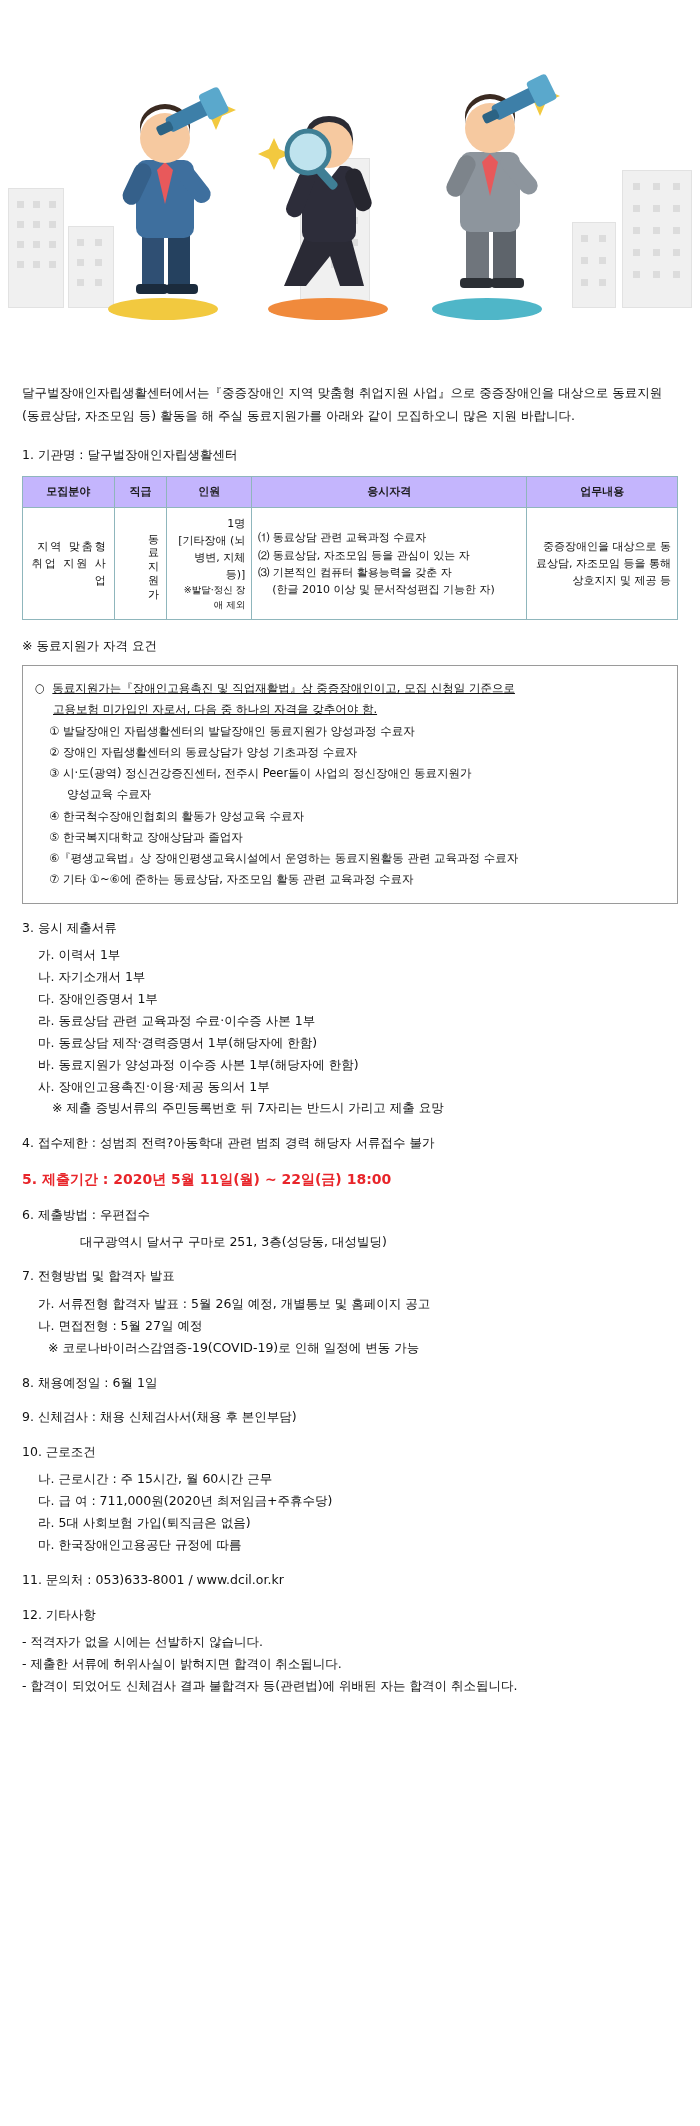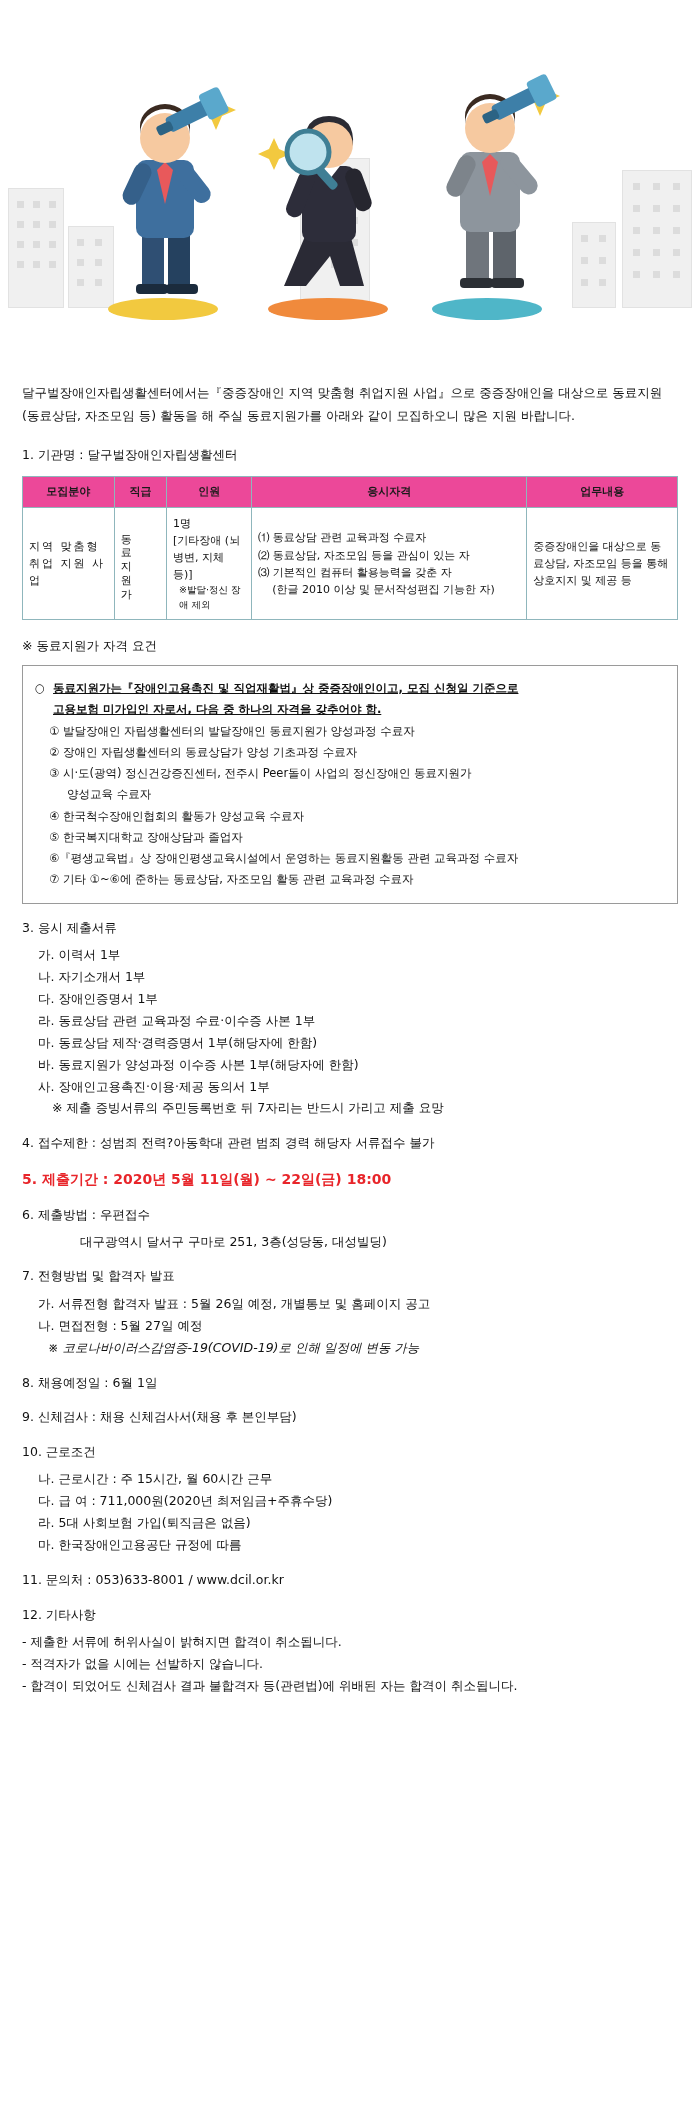"모집분야" table.apply th { background: #ec4899 -> #c4b5fd }
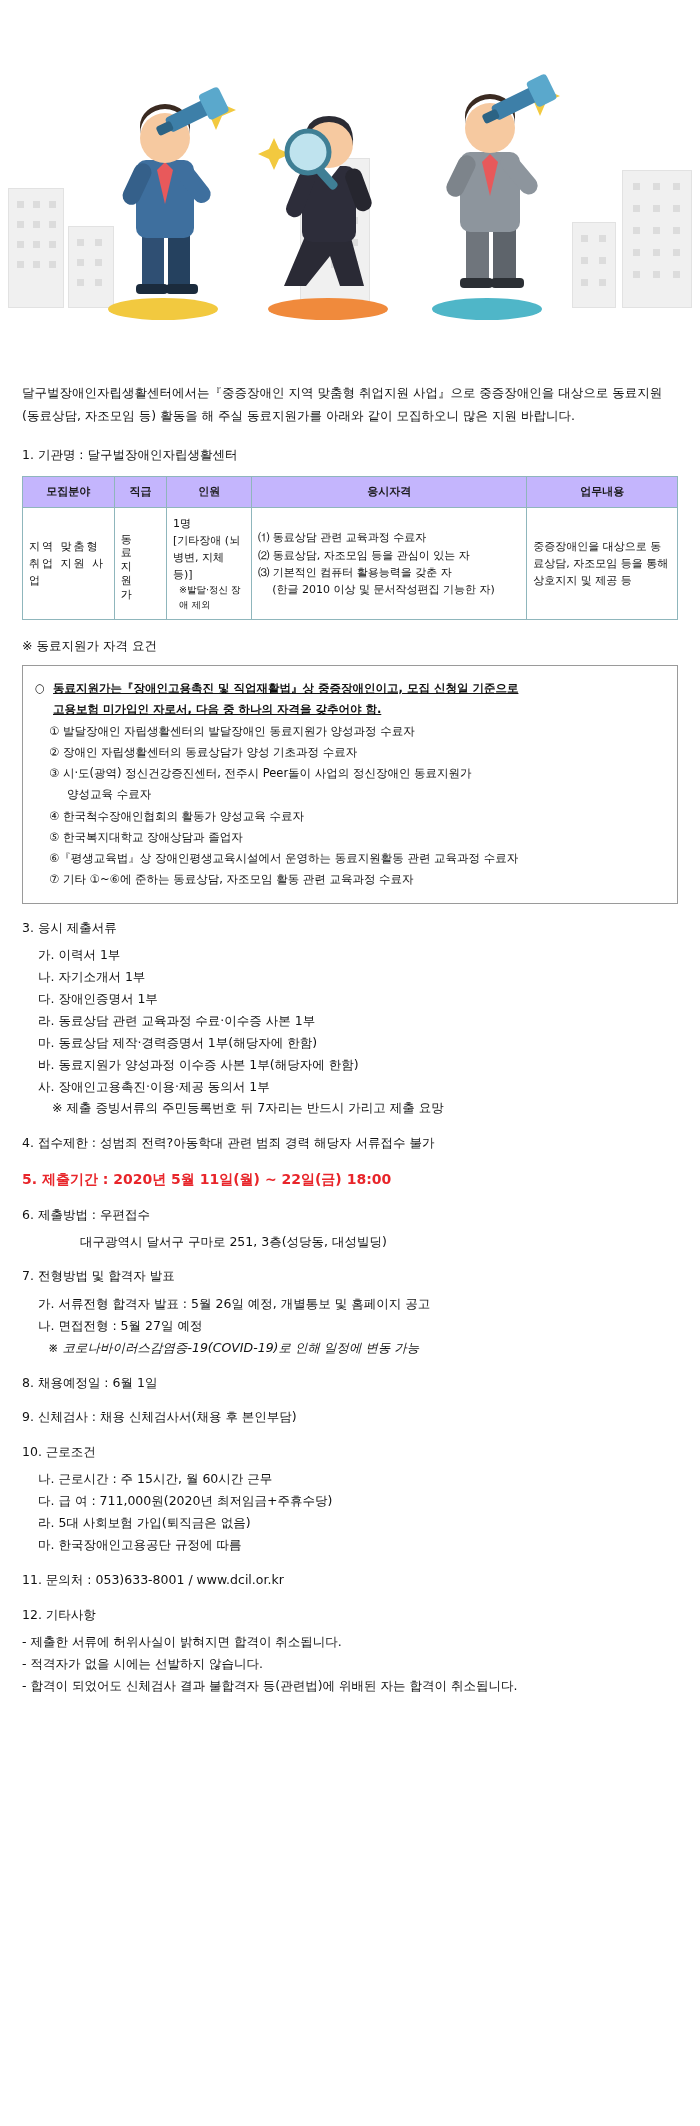"1명" table.apply td { text-align: left -> right }
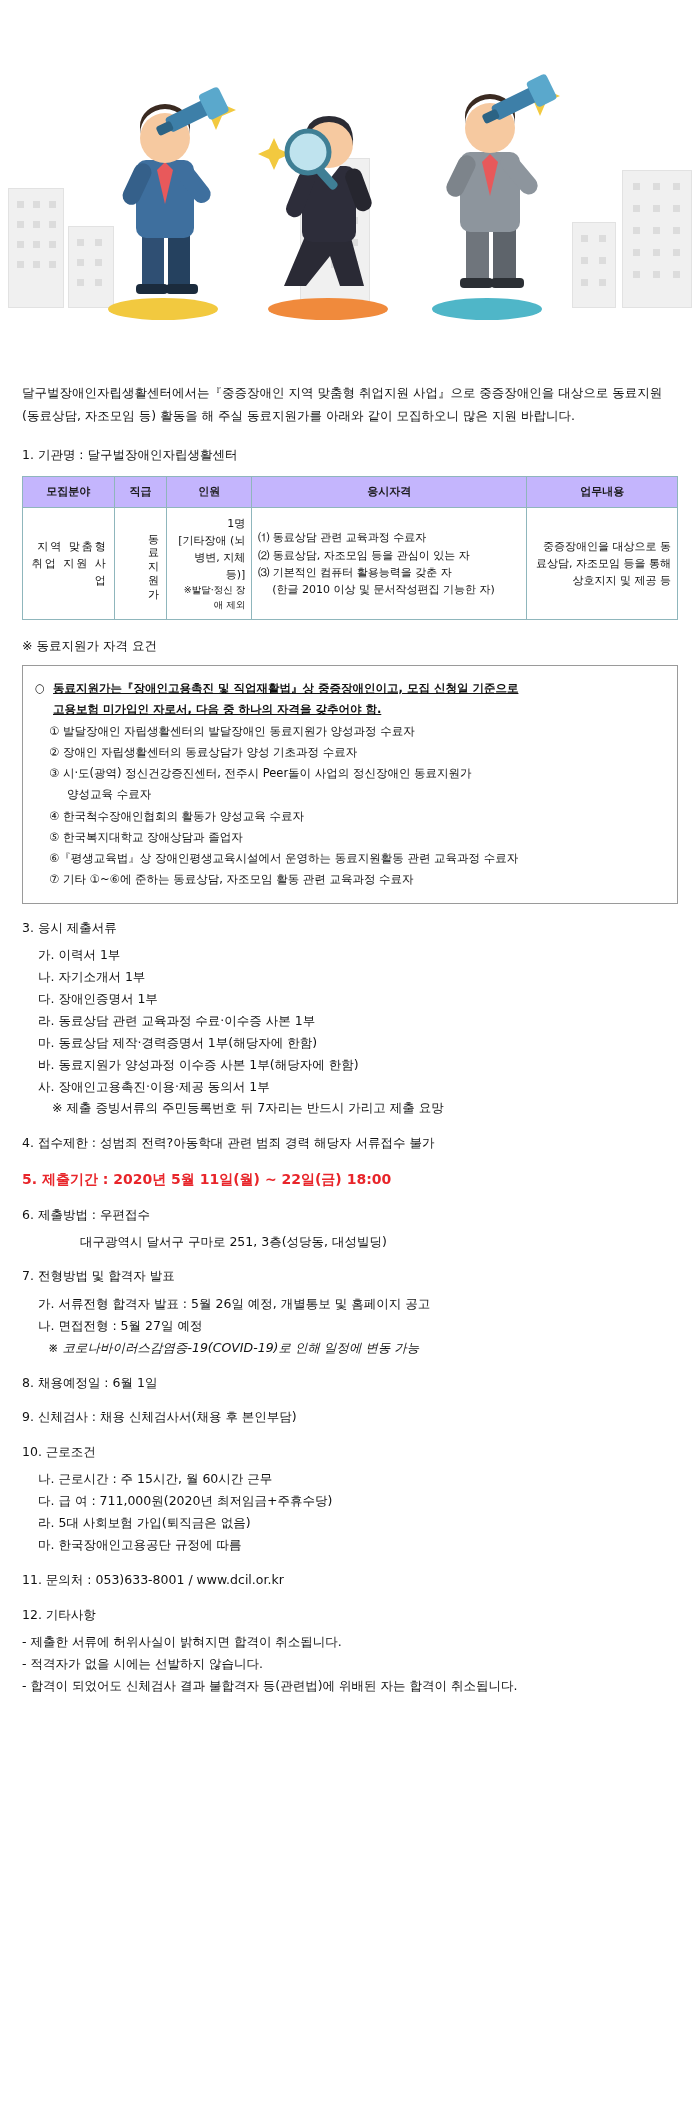"○ 동료지원가는『장애인고용촉진 및 직업재활법』상 중증장애인이고," .qual-first { font-weight: bold -> normal }
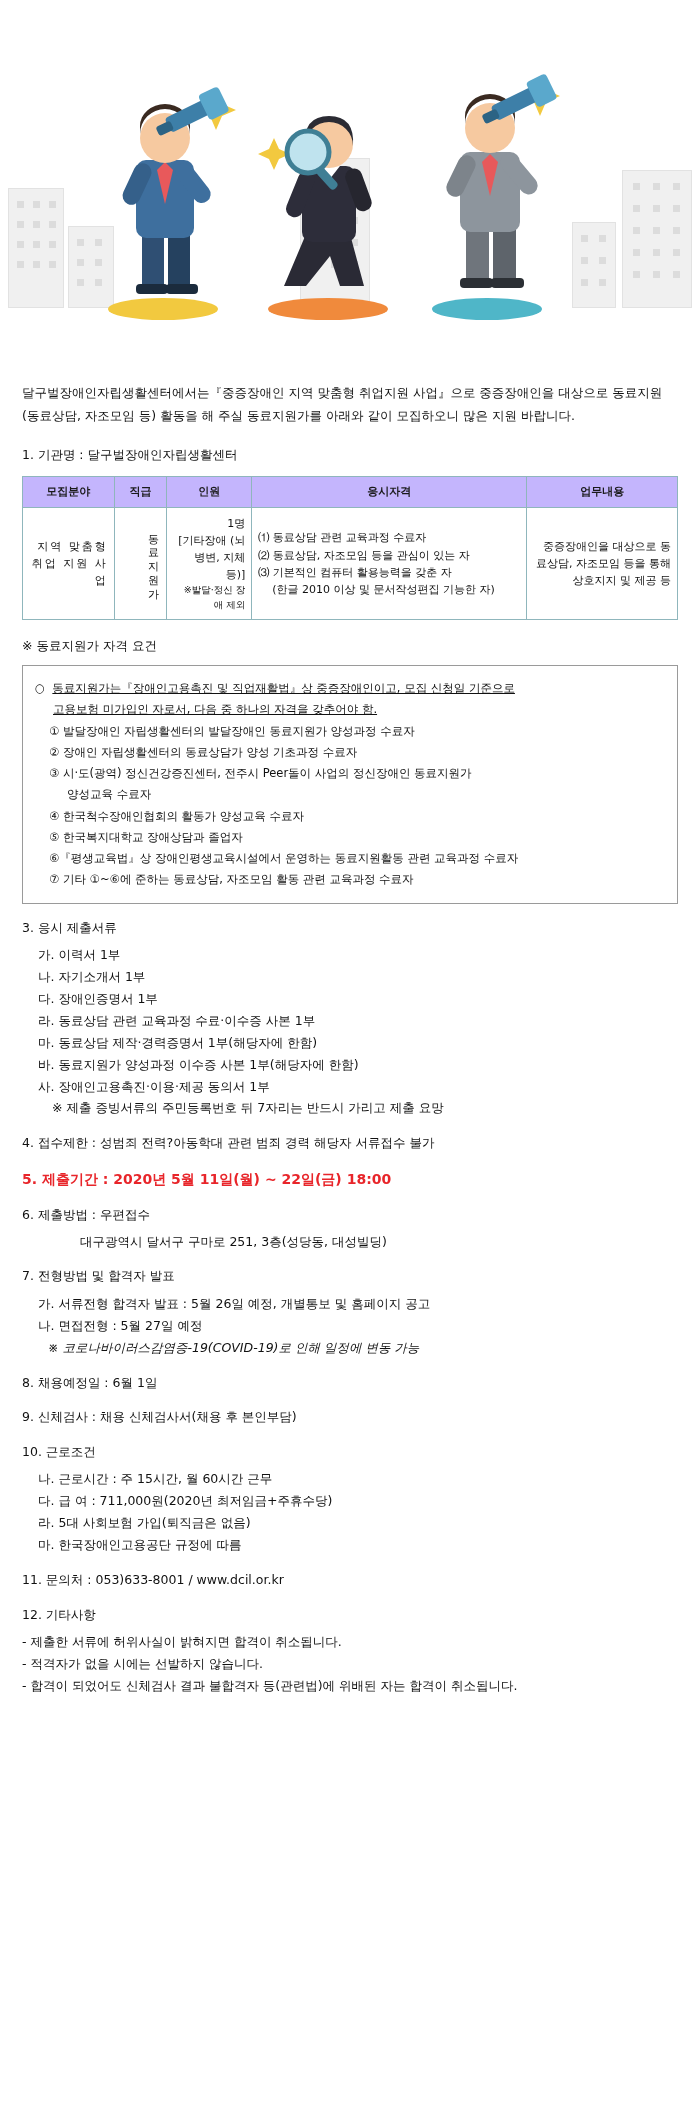"※ 코로나바이러스감염증-19(COVID-19)로 인해 일정에 변동" div { font-style: italic -> none }
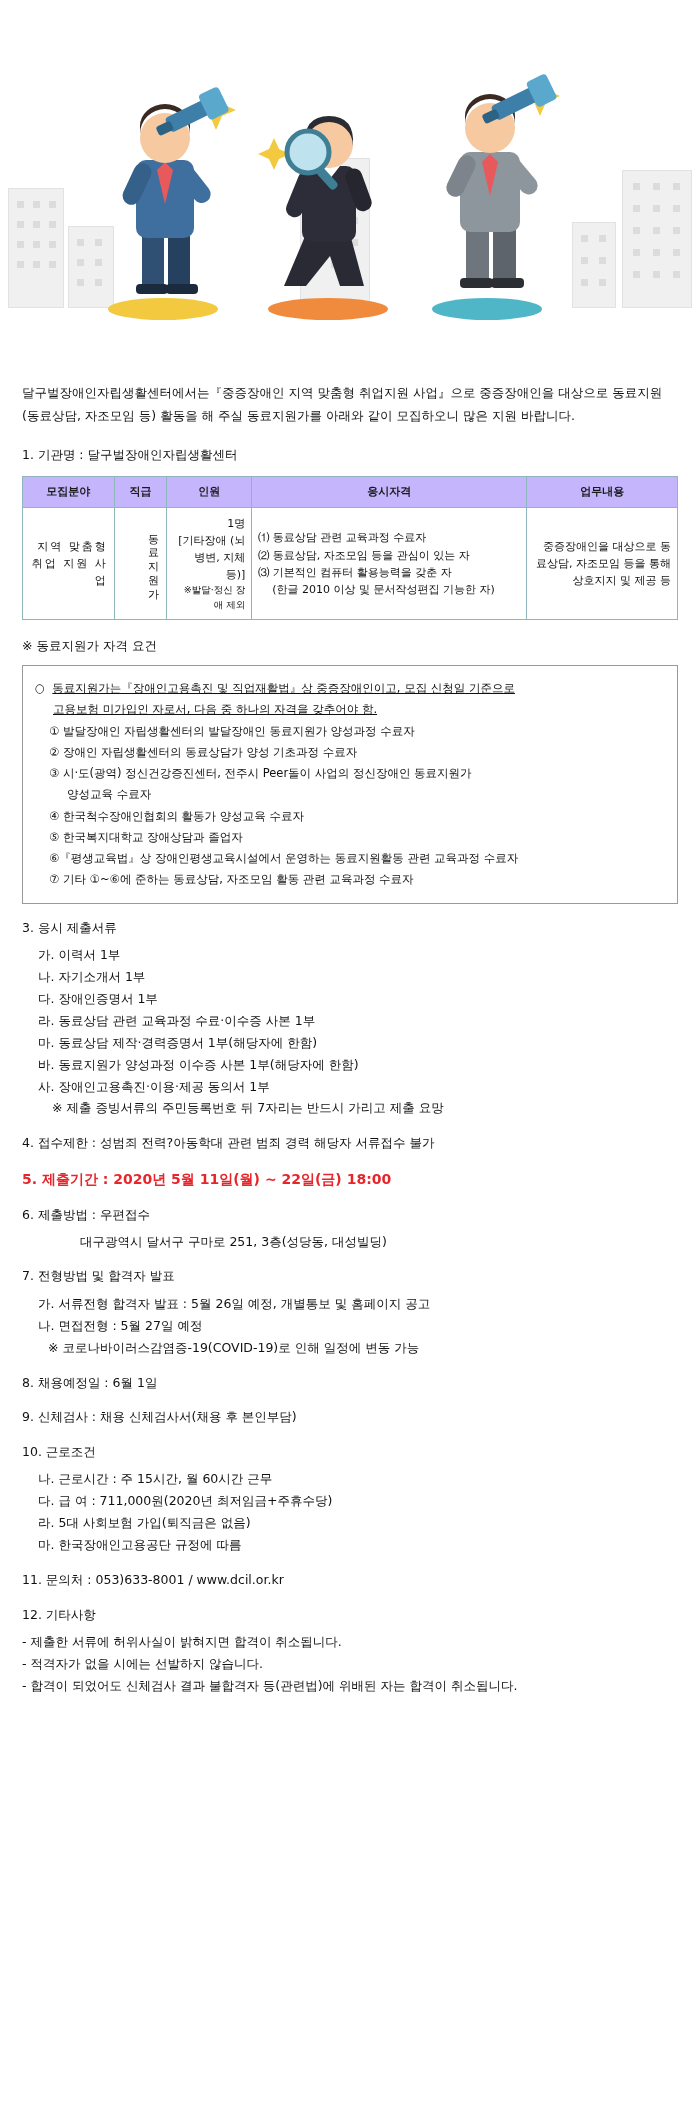"- 제출한 서류에 허위사실이 밝혀지면" div { order: before "- 적격자가 없을 시에는 선발하지" -> after "- 적격자가 없을 시에는 선발하지" }
